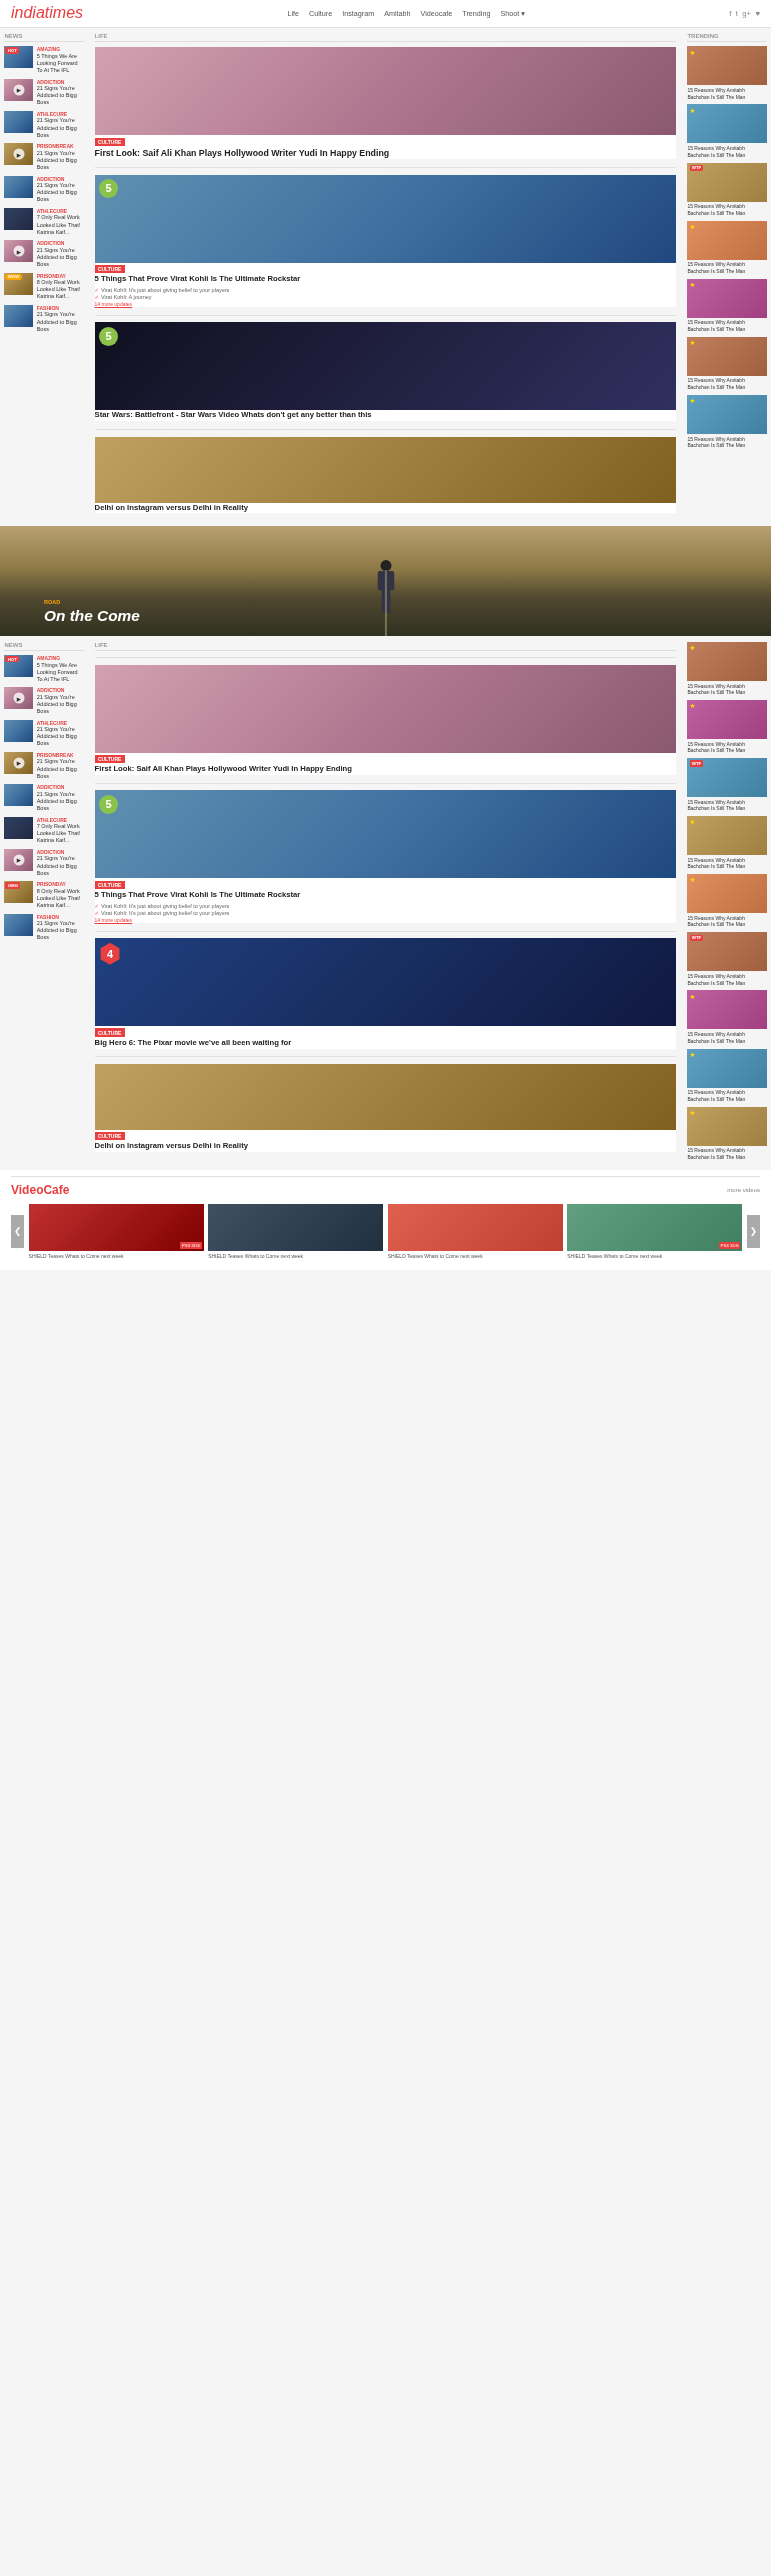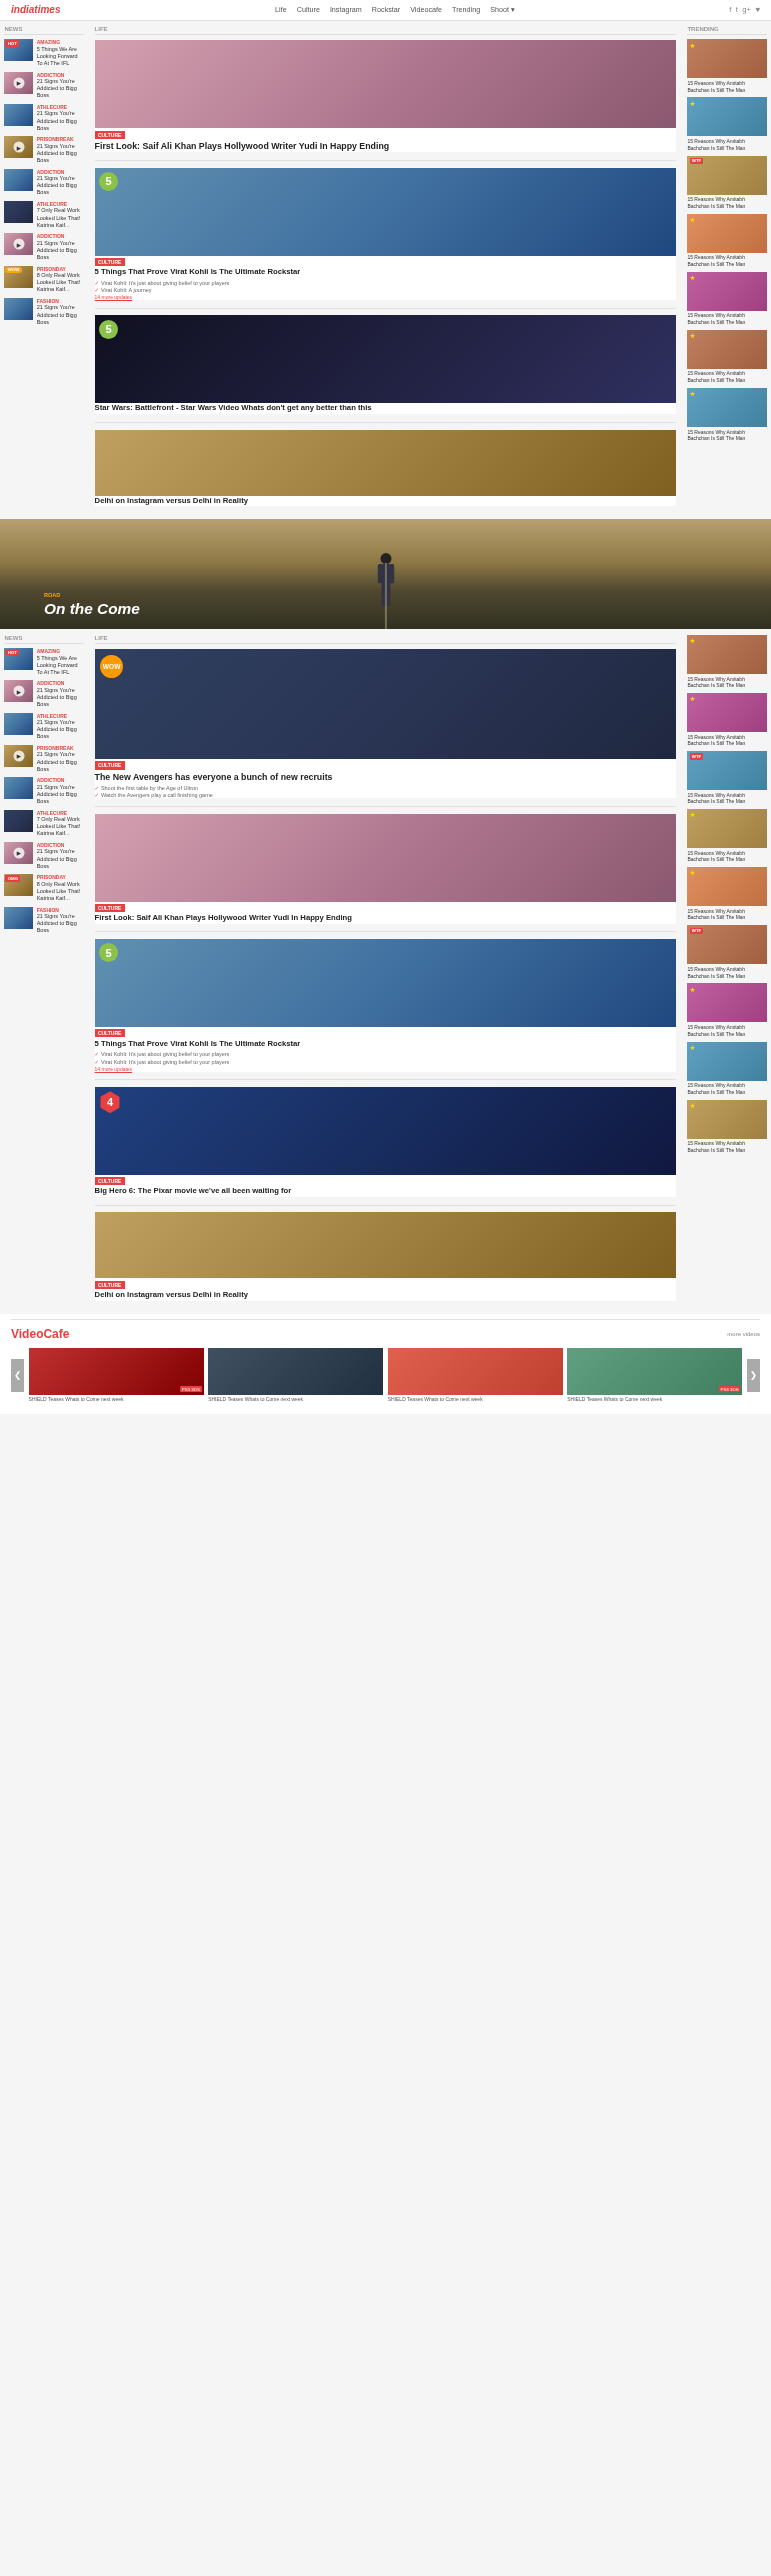"indiatimes" .logo { font-size: 10px -> 16px; font-weight: bold -> normal }
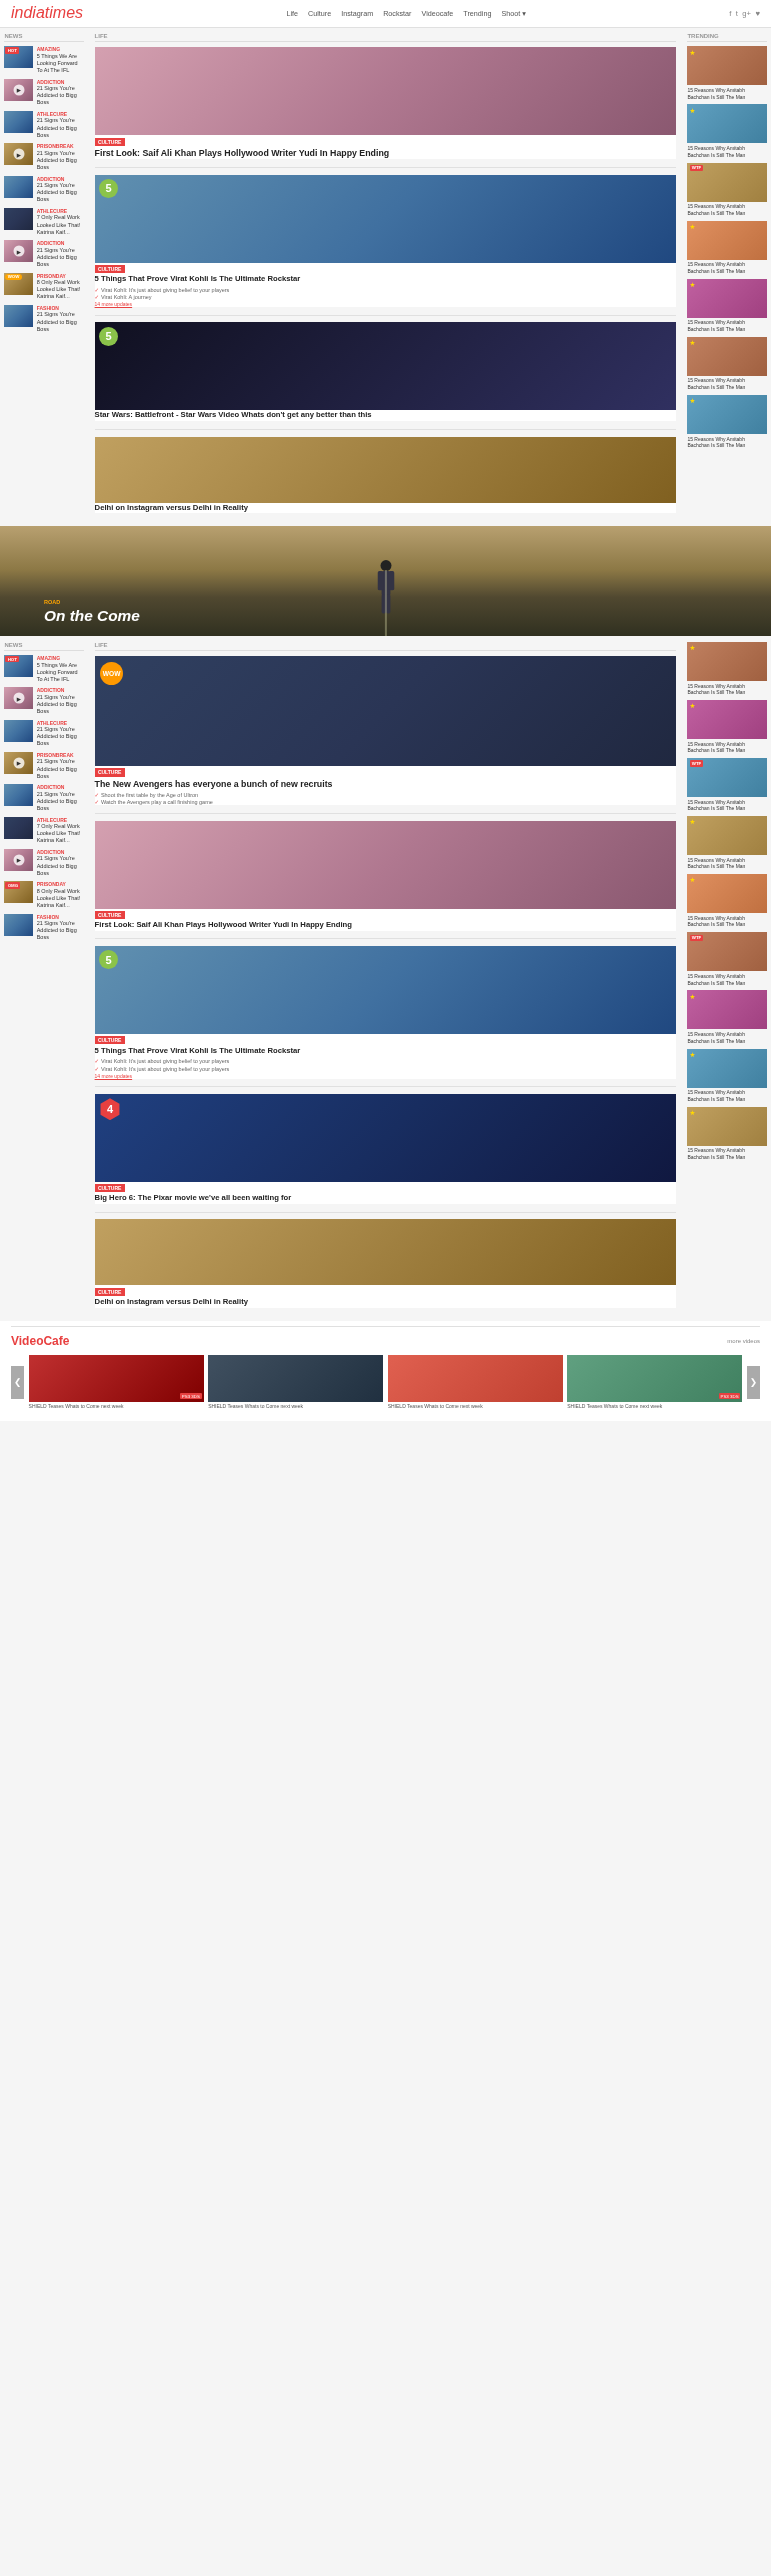"Rockstar" a { text: Rockstar -> Amitabh }
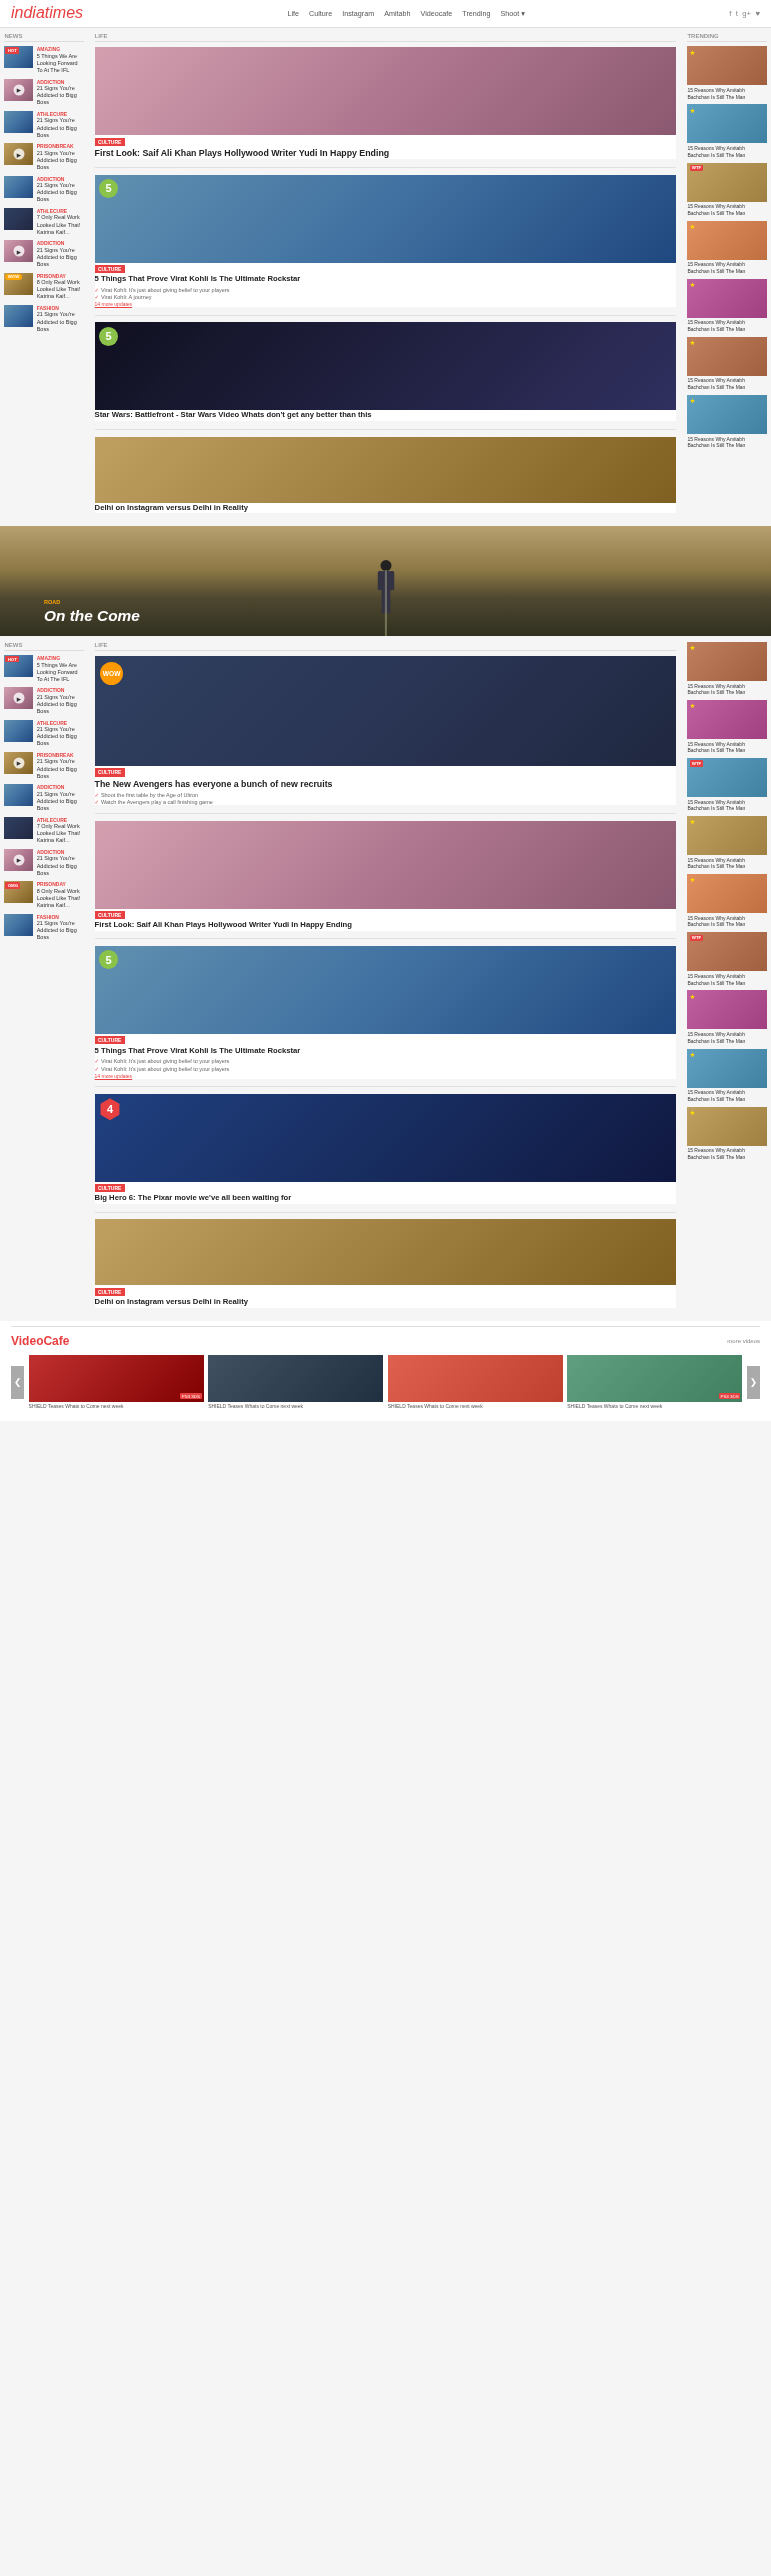"The New Avengers has everyone" div.article-card { html: <div> <div> <div></div> <div>WOW</div> </div> <span>CULTURE</span> <div>The New Avengers has everyone a bunch of new recruits</div> <div>Shoot the first table by the Age of Ultron</div> <div>Watch the Avengers play a call finishing game</div> </div> -> none }
